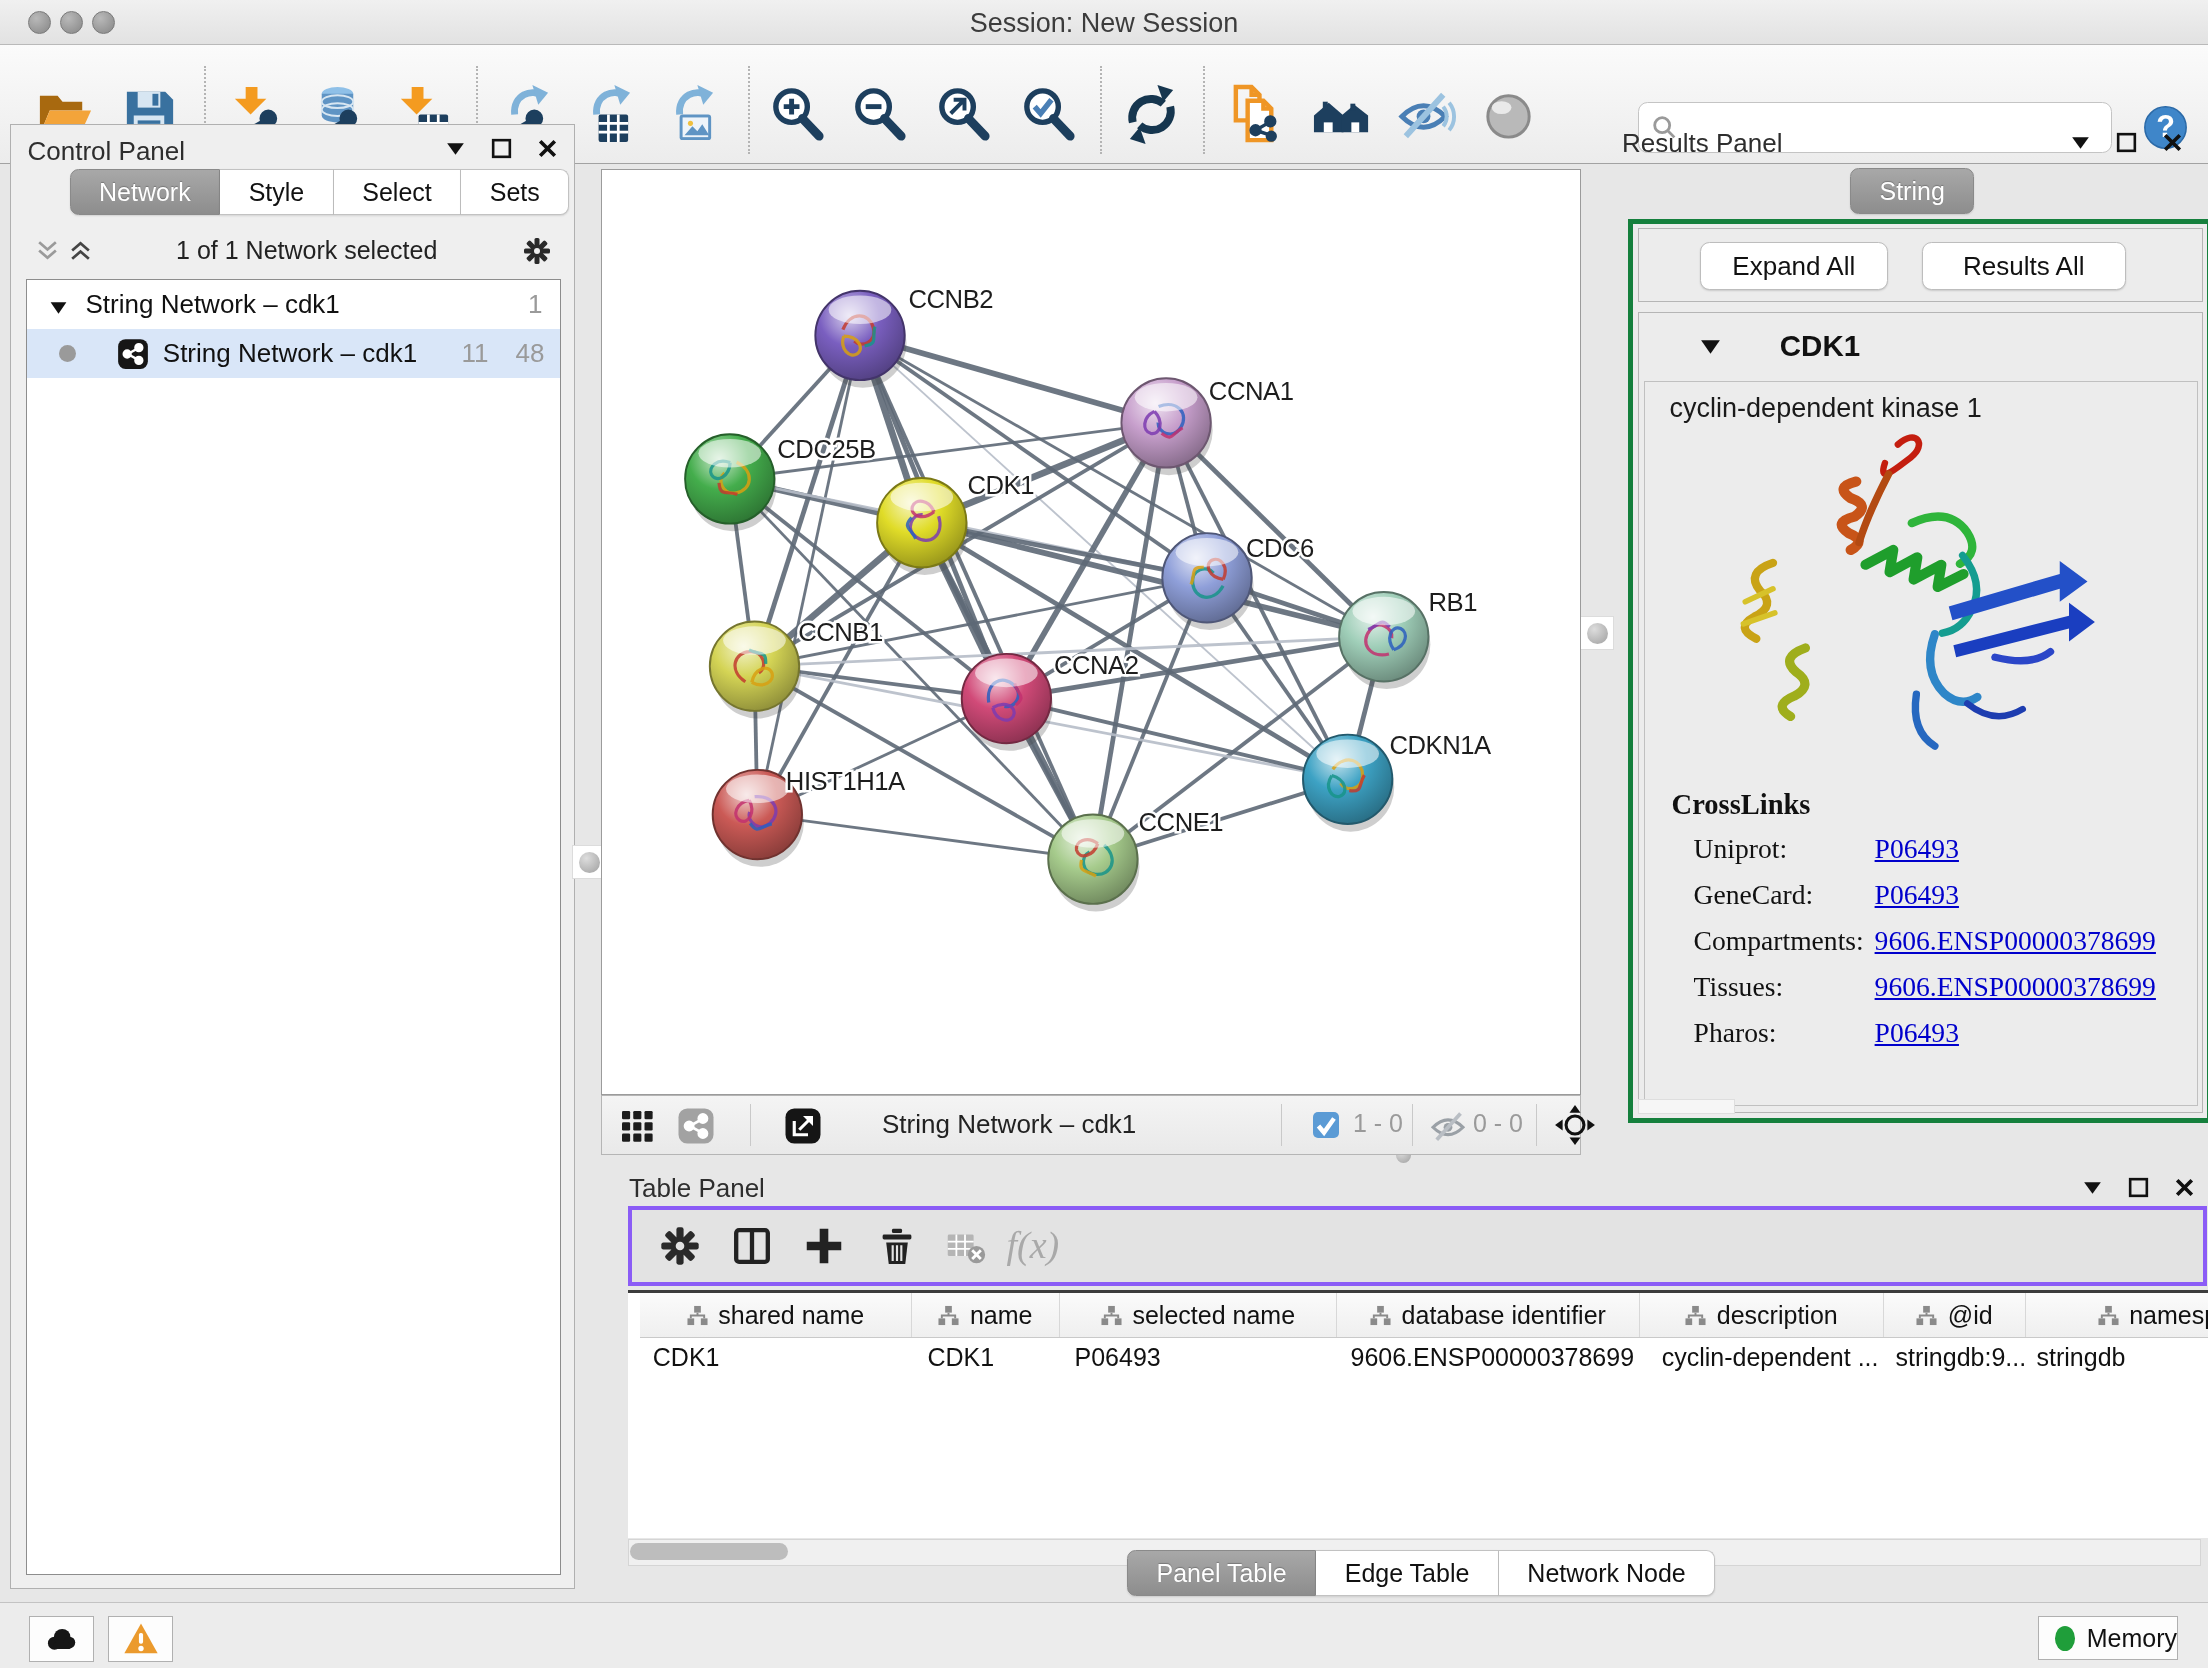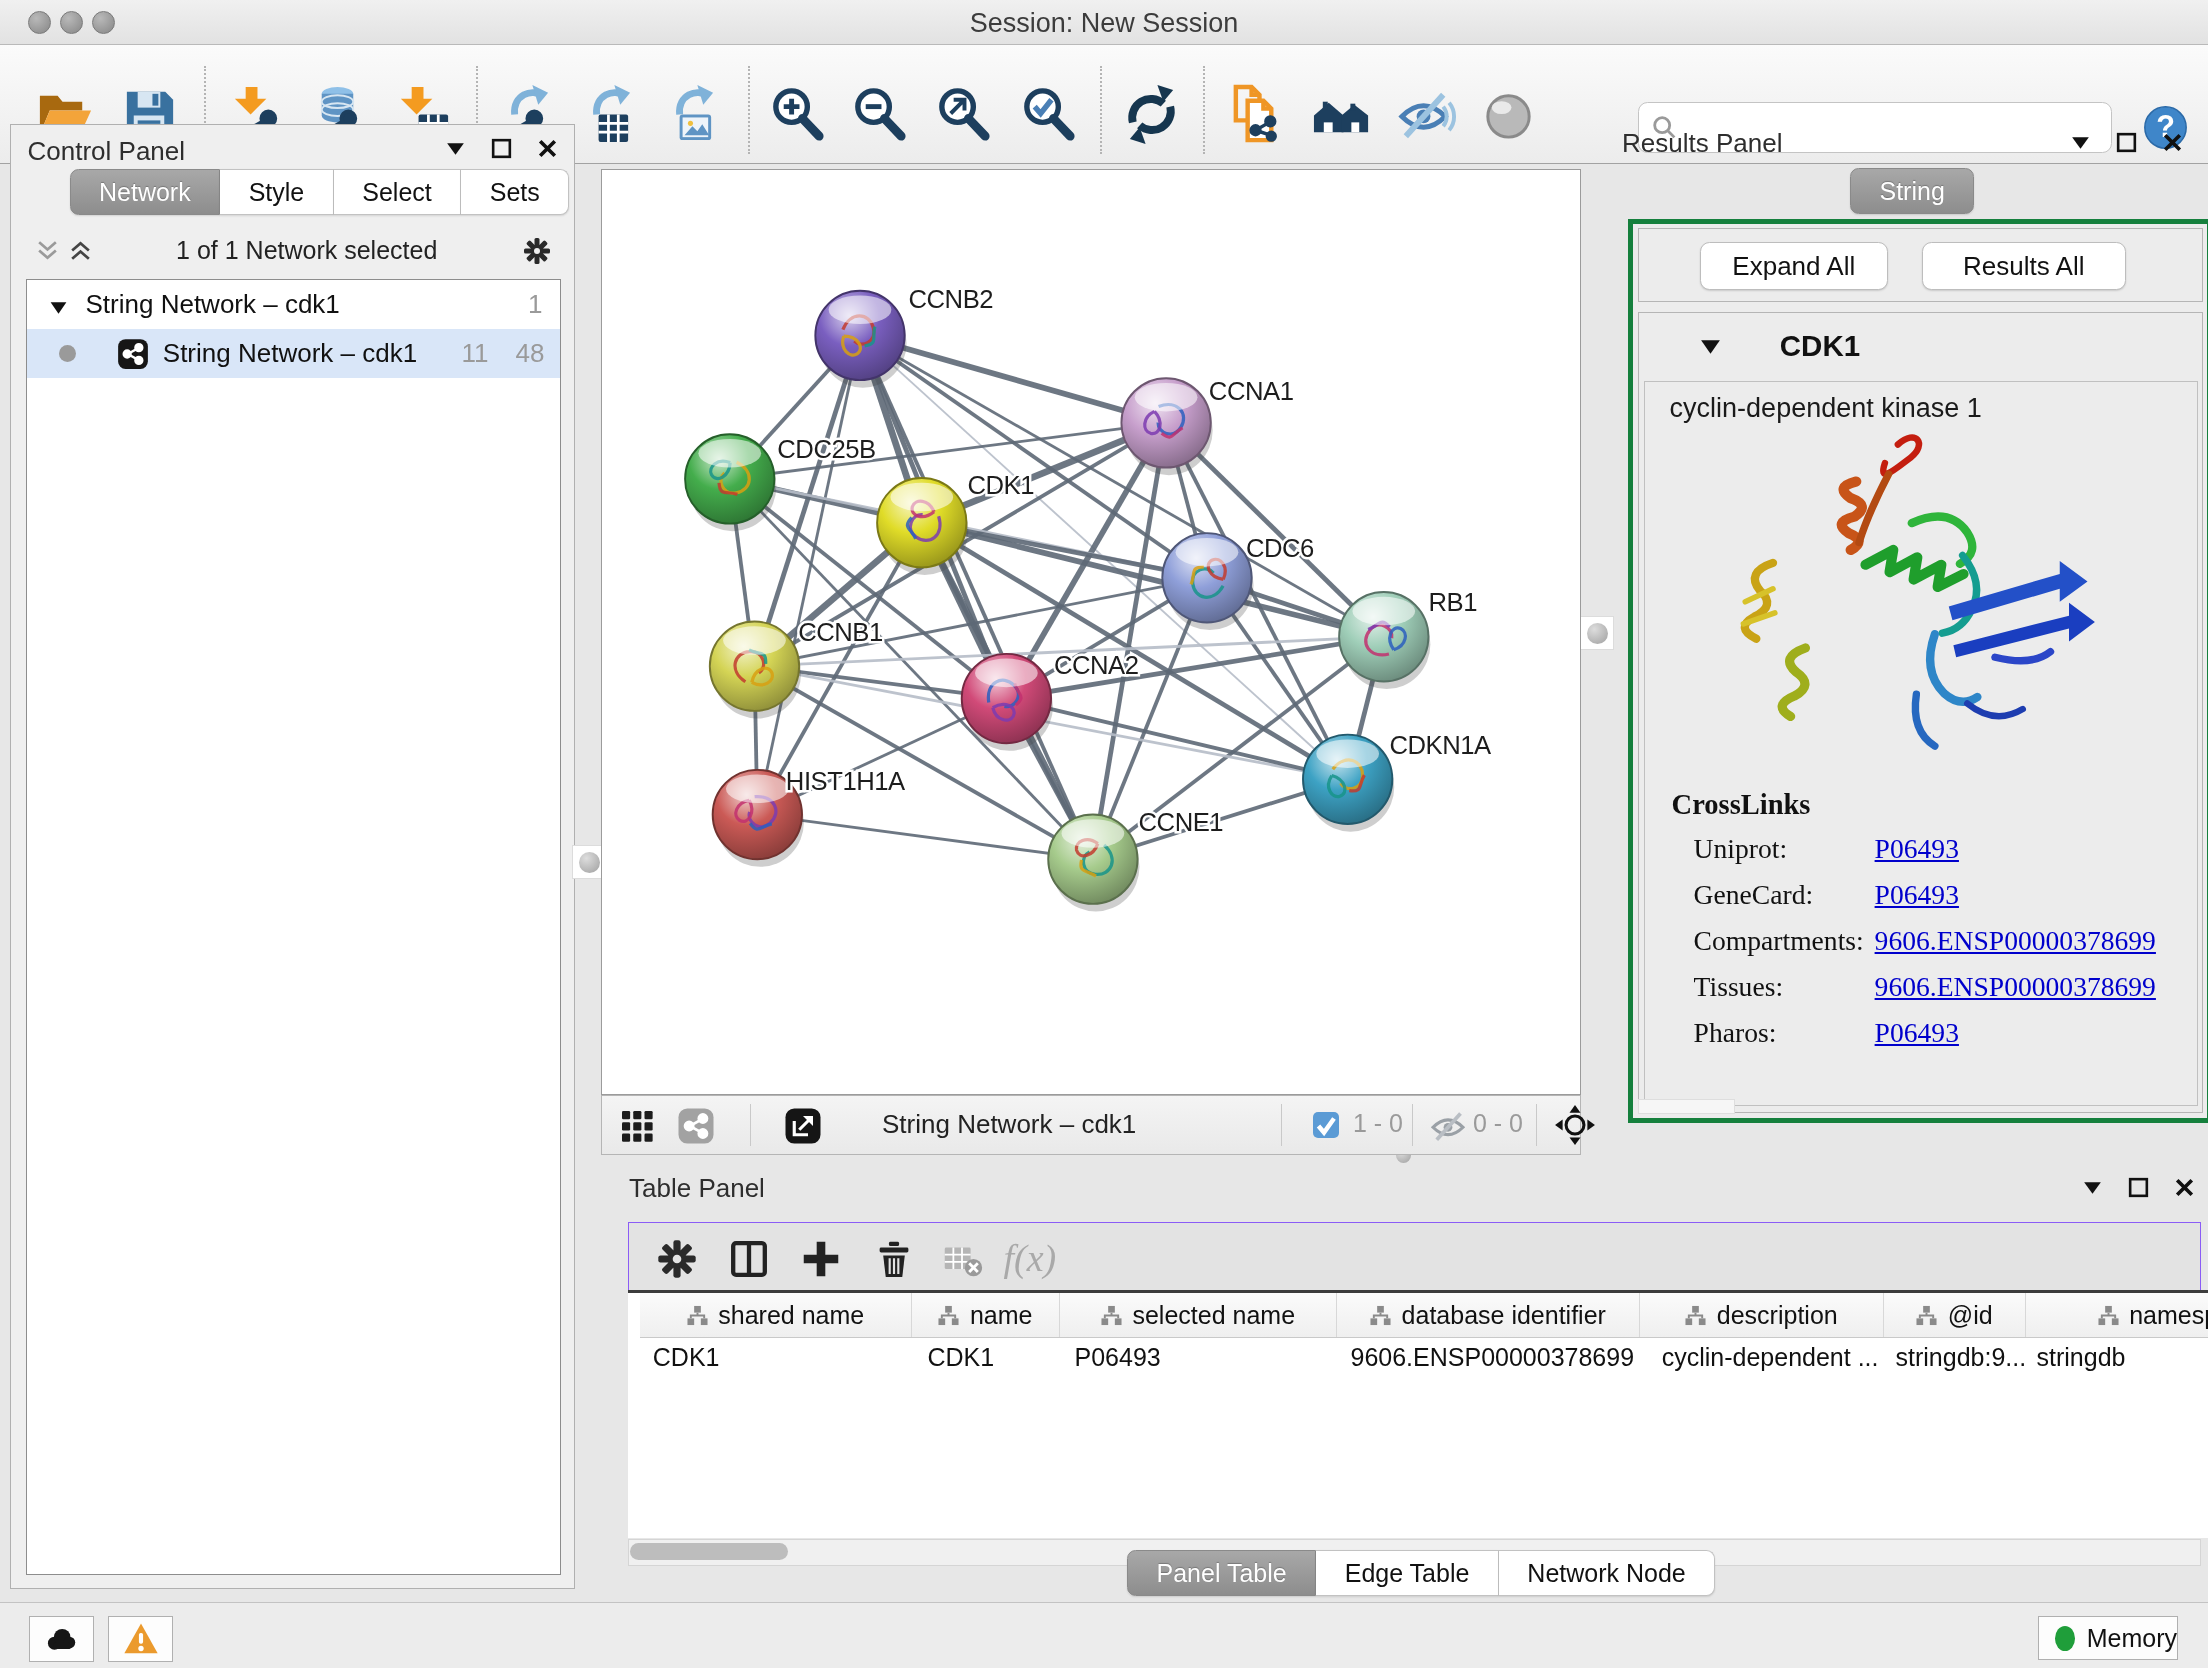"f(x)" .tbl-toolbar { border: 1px solid #8b5cf6 -> 4px solid #8b5cf6; top: 57px -> 41px }
